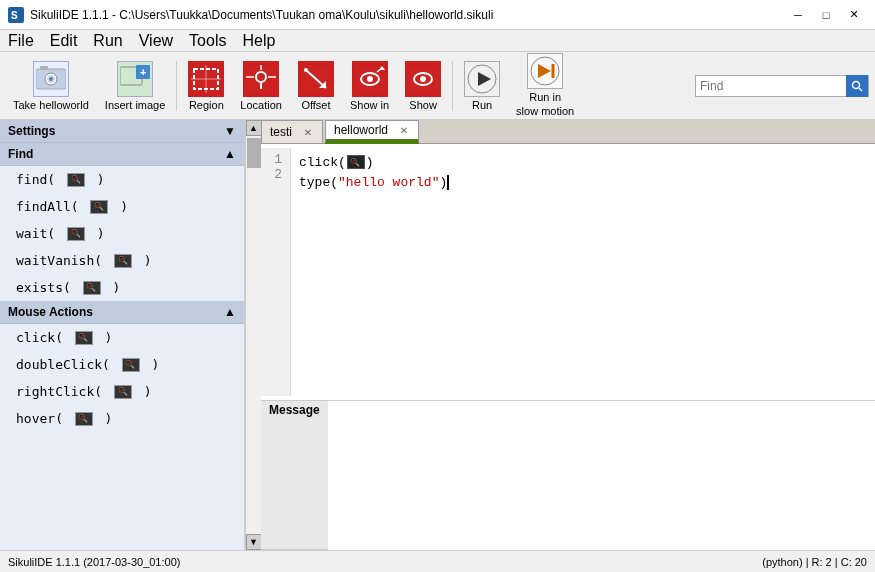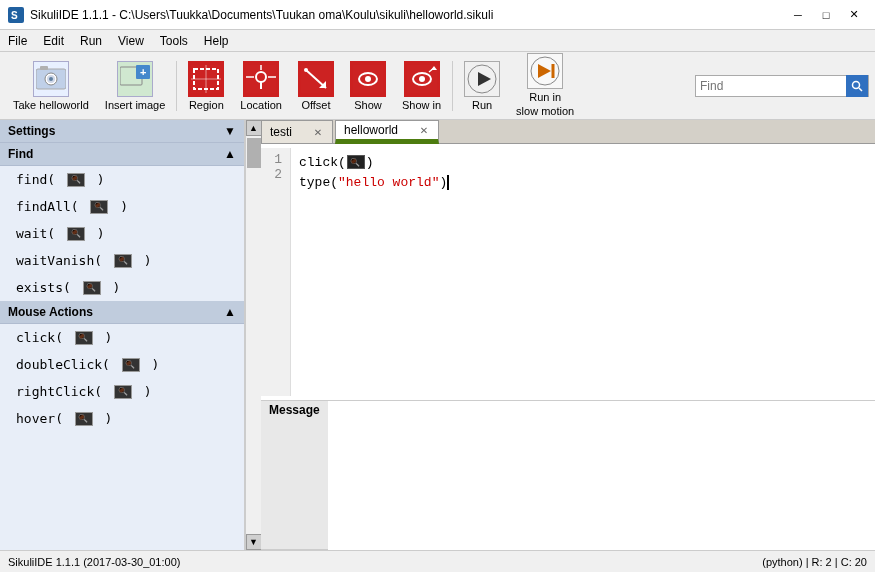"File" .menu-item { font-size: 12px -> 16px }
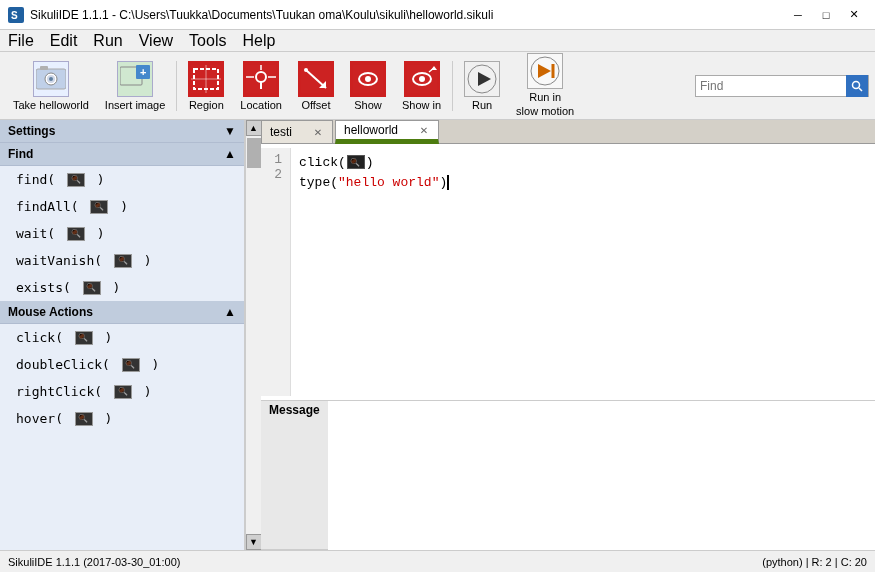"Show" button.toolbar-btn { order: before "Show in" -> after "Show in" }
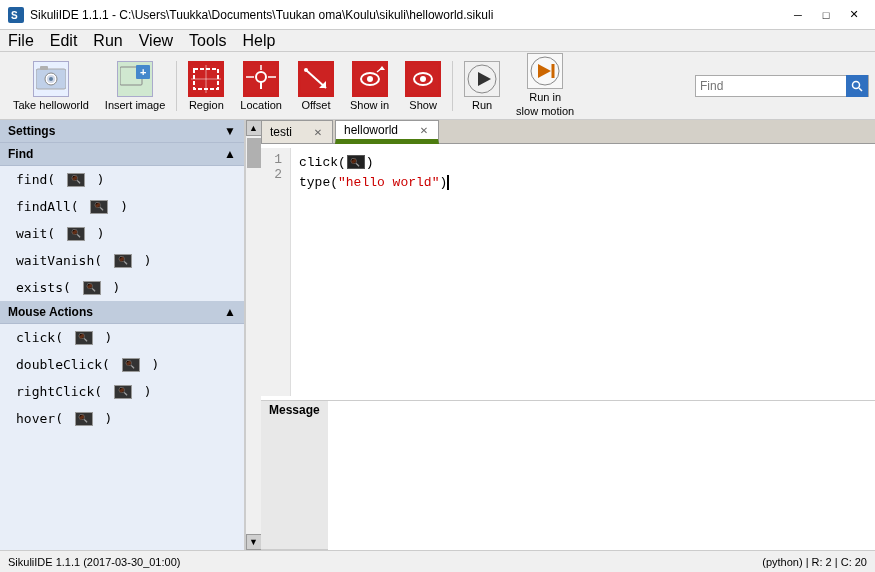"testi" .tab { gap: 20px -> 10px }
